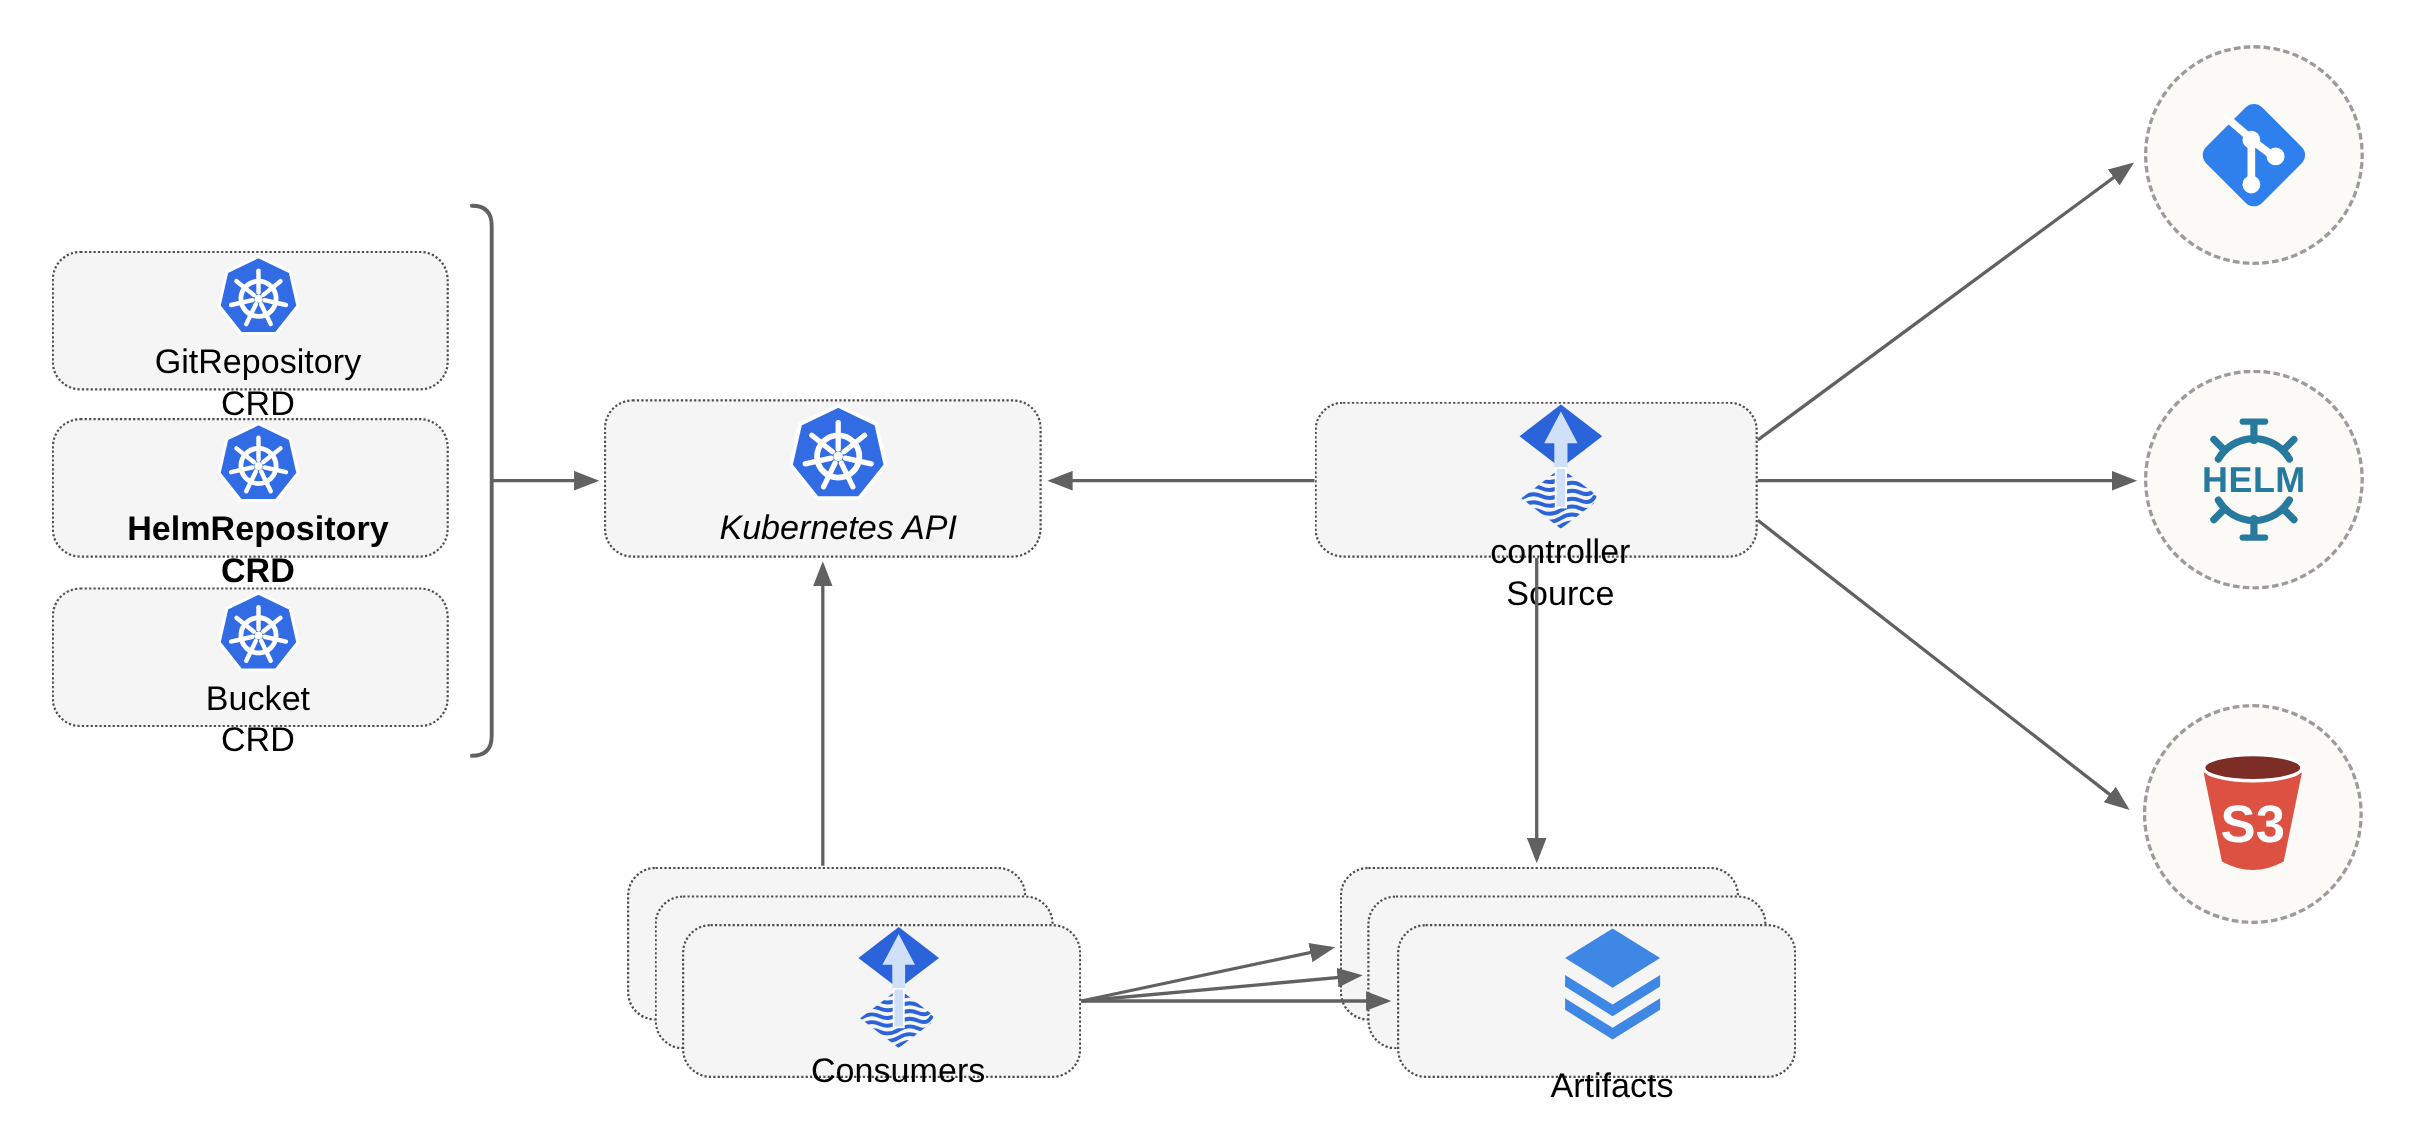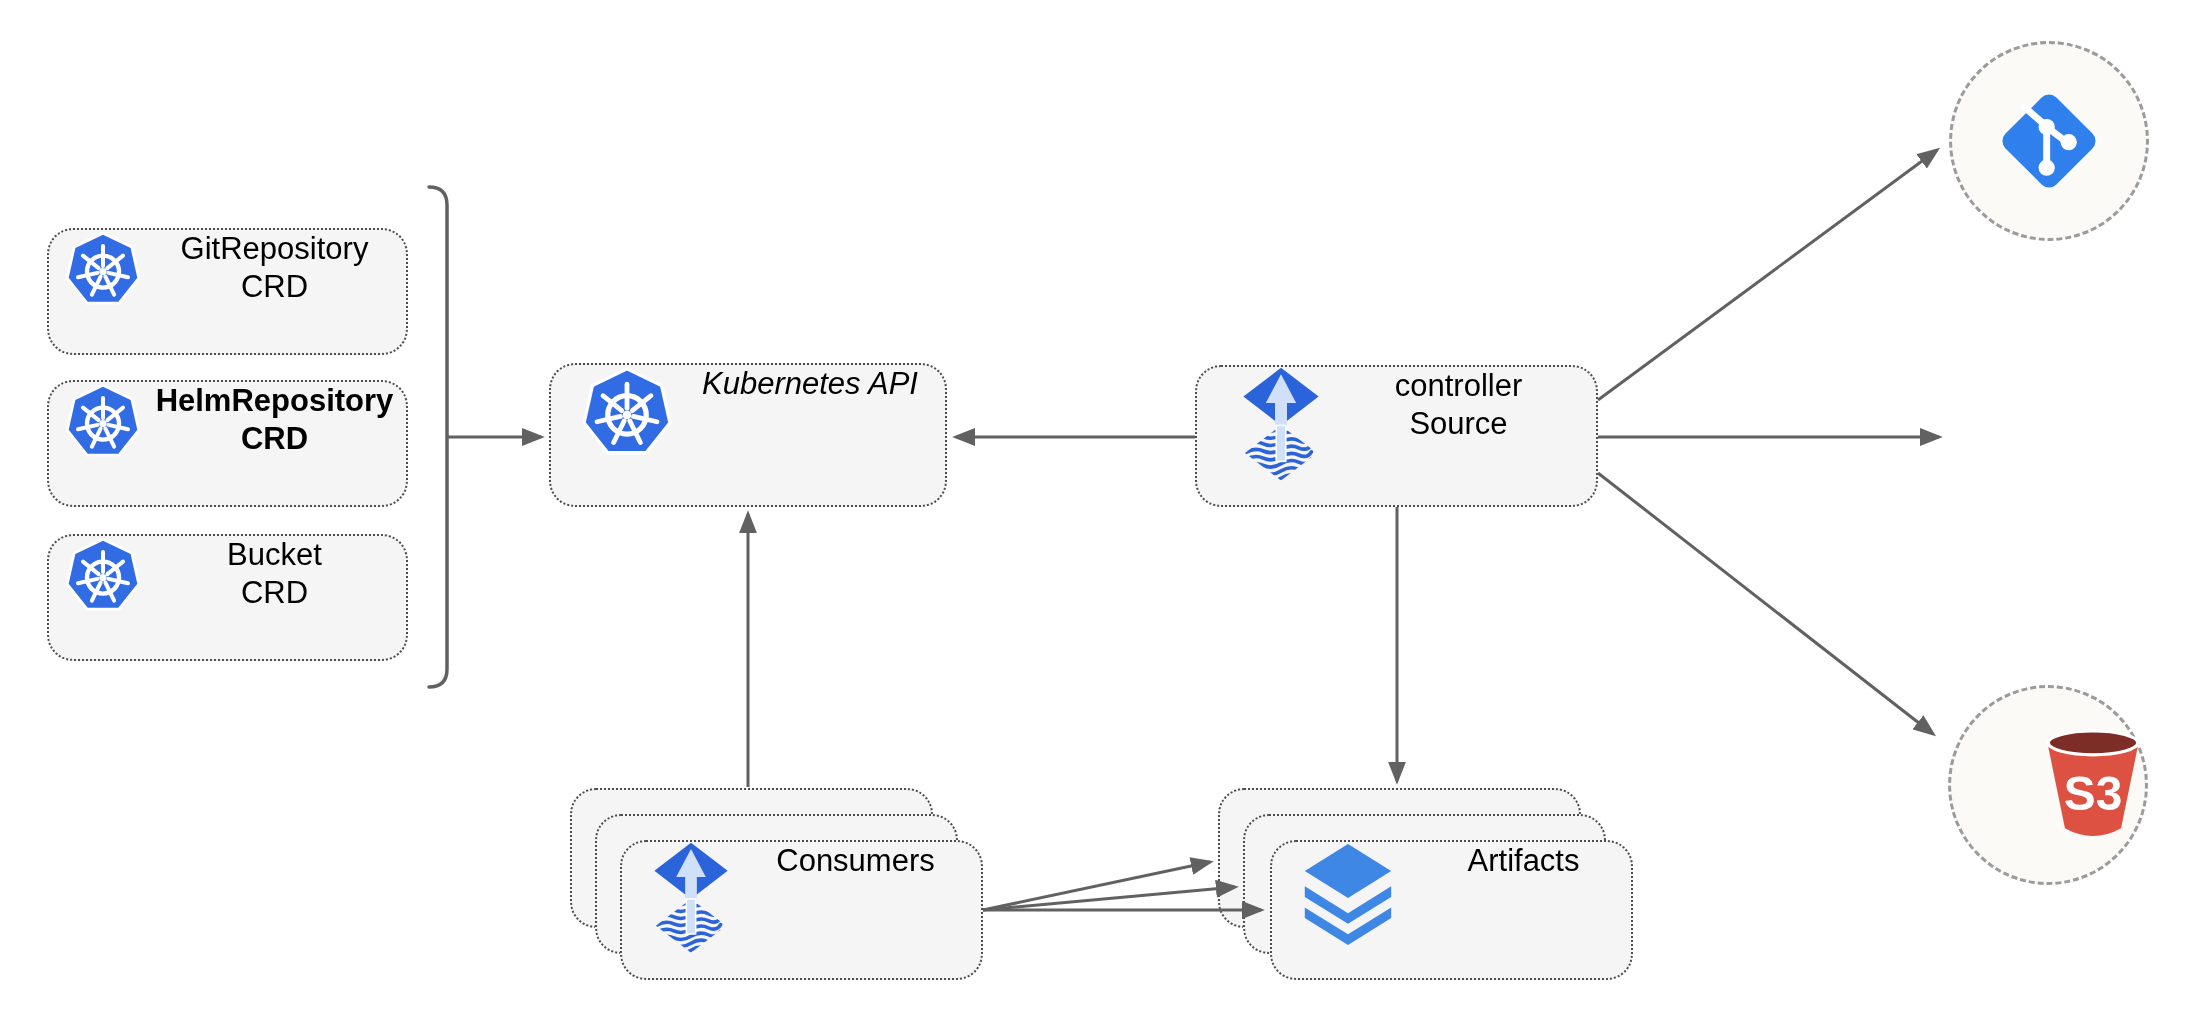"GitRepository" .node { align-items: flex-start -> center; flex-direction: none -> column }
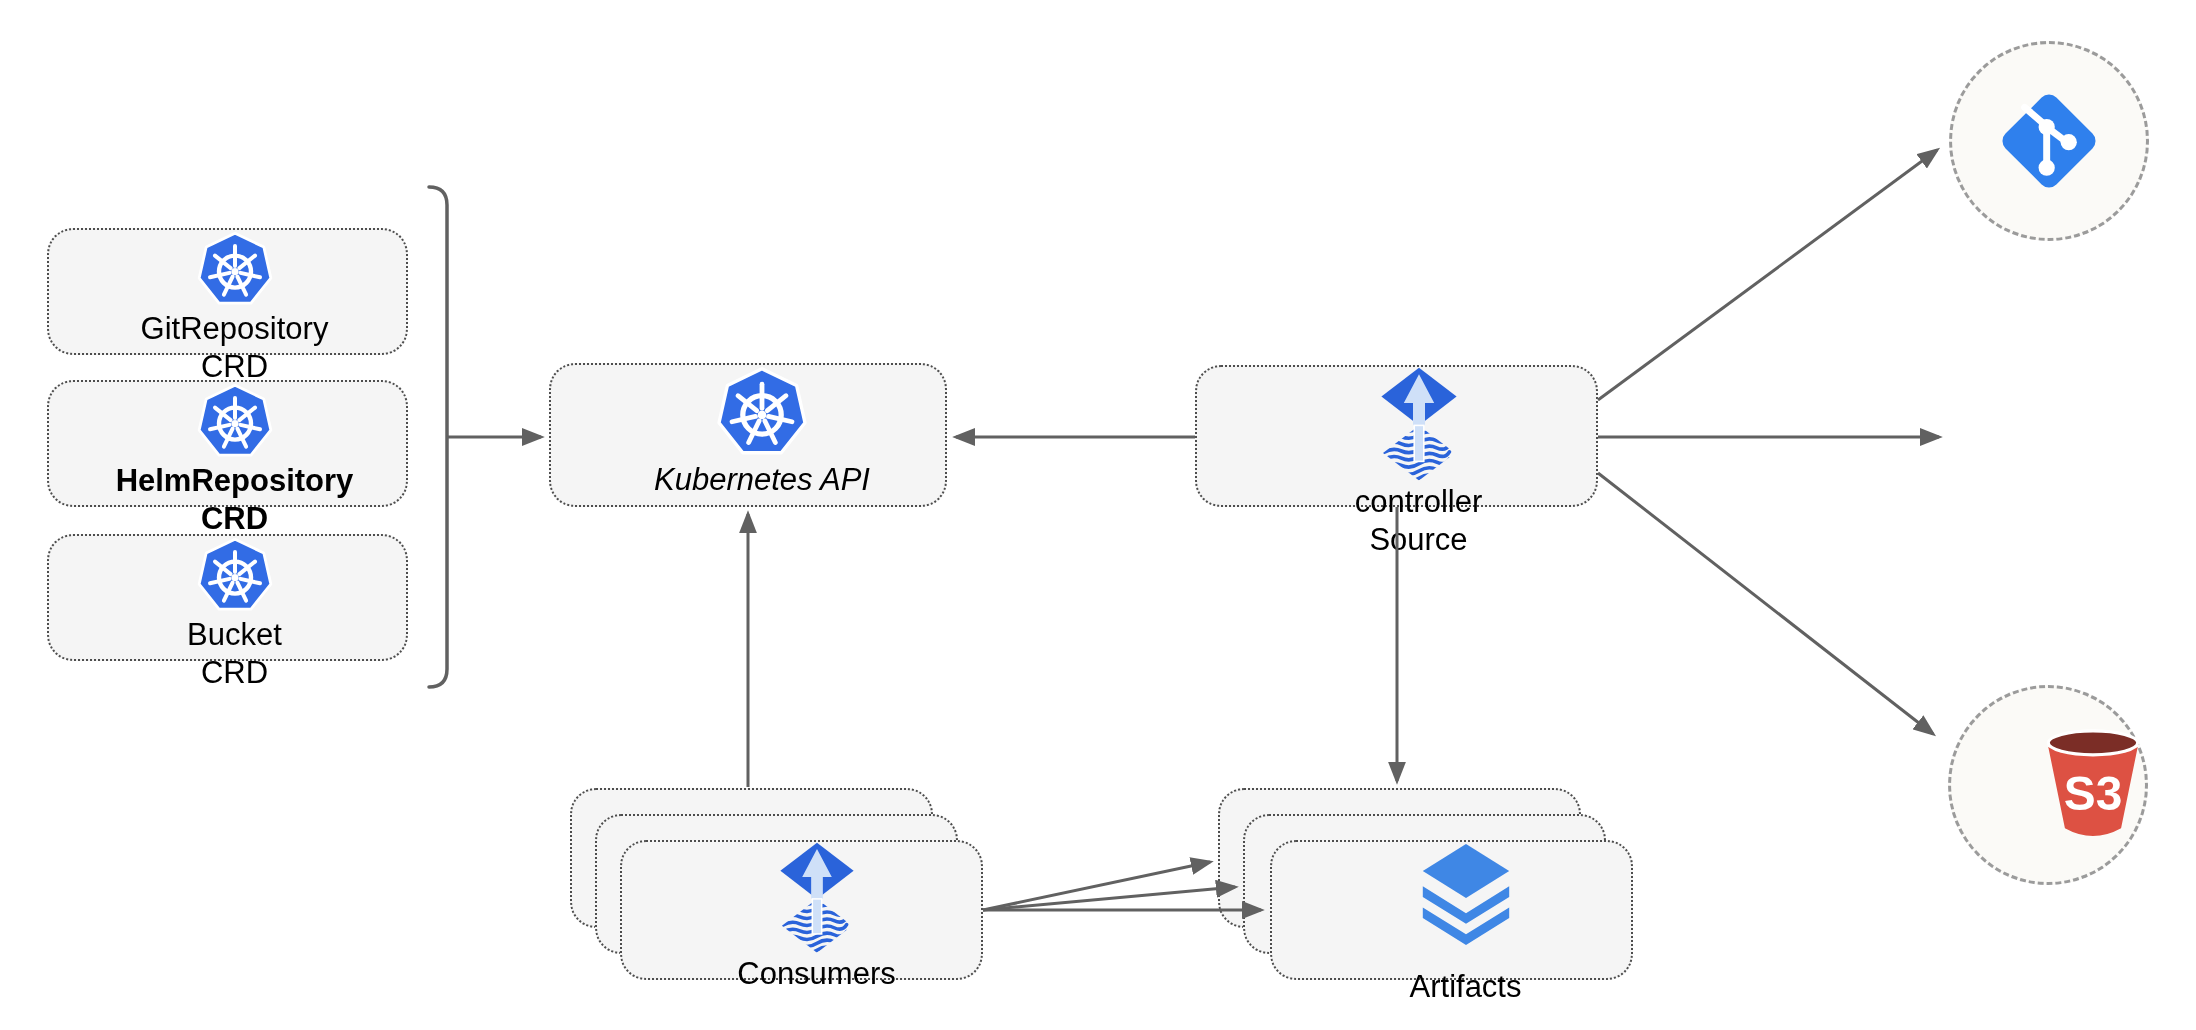"HELM" div.source-circle { html: none -> <div> <svg> <g> <path></path> <path></path> <line></line> <line></line> <line></line> <line></line> <line></line> <line></line> <line></line> <line></line> </g> <text>HELM</text> </svg> </div> }
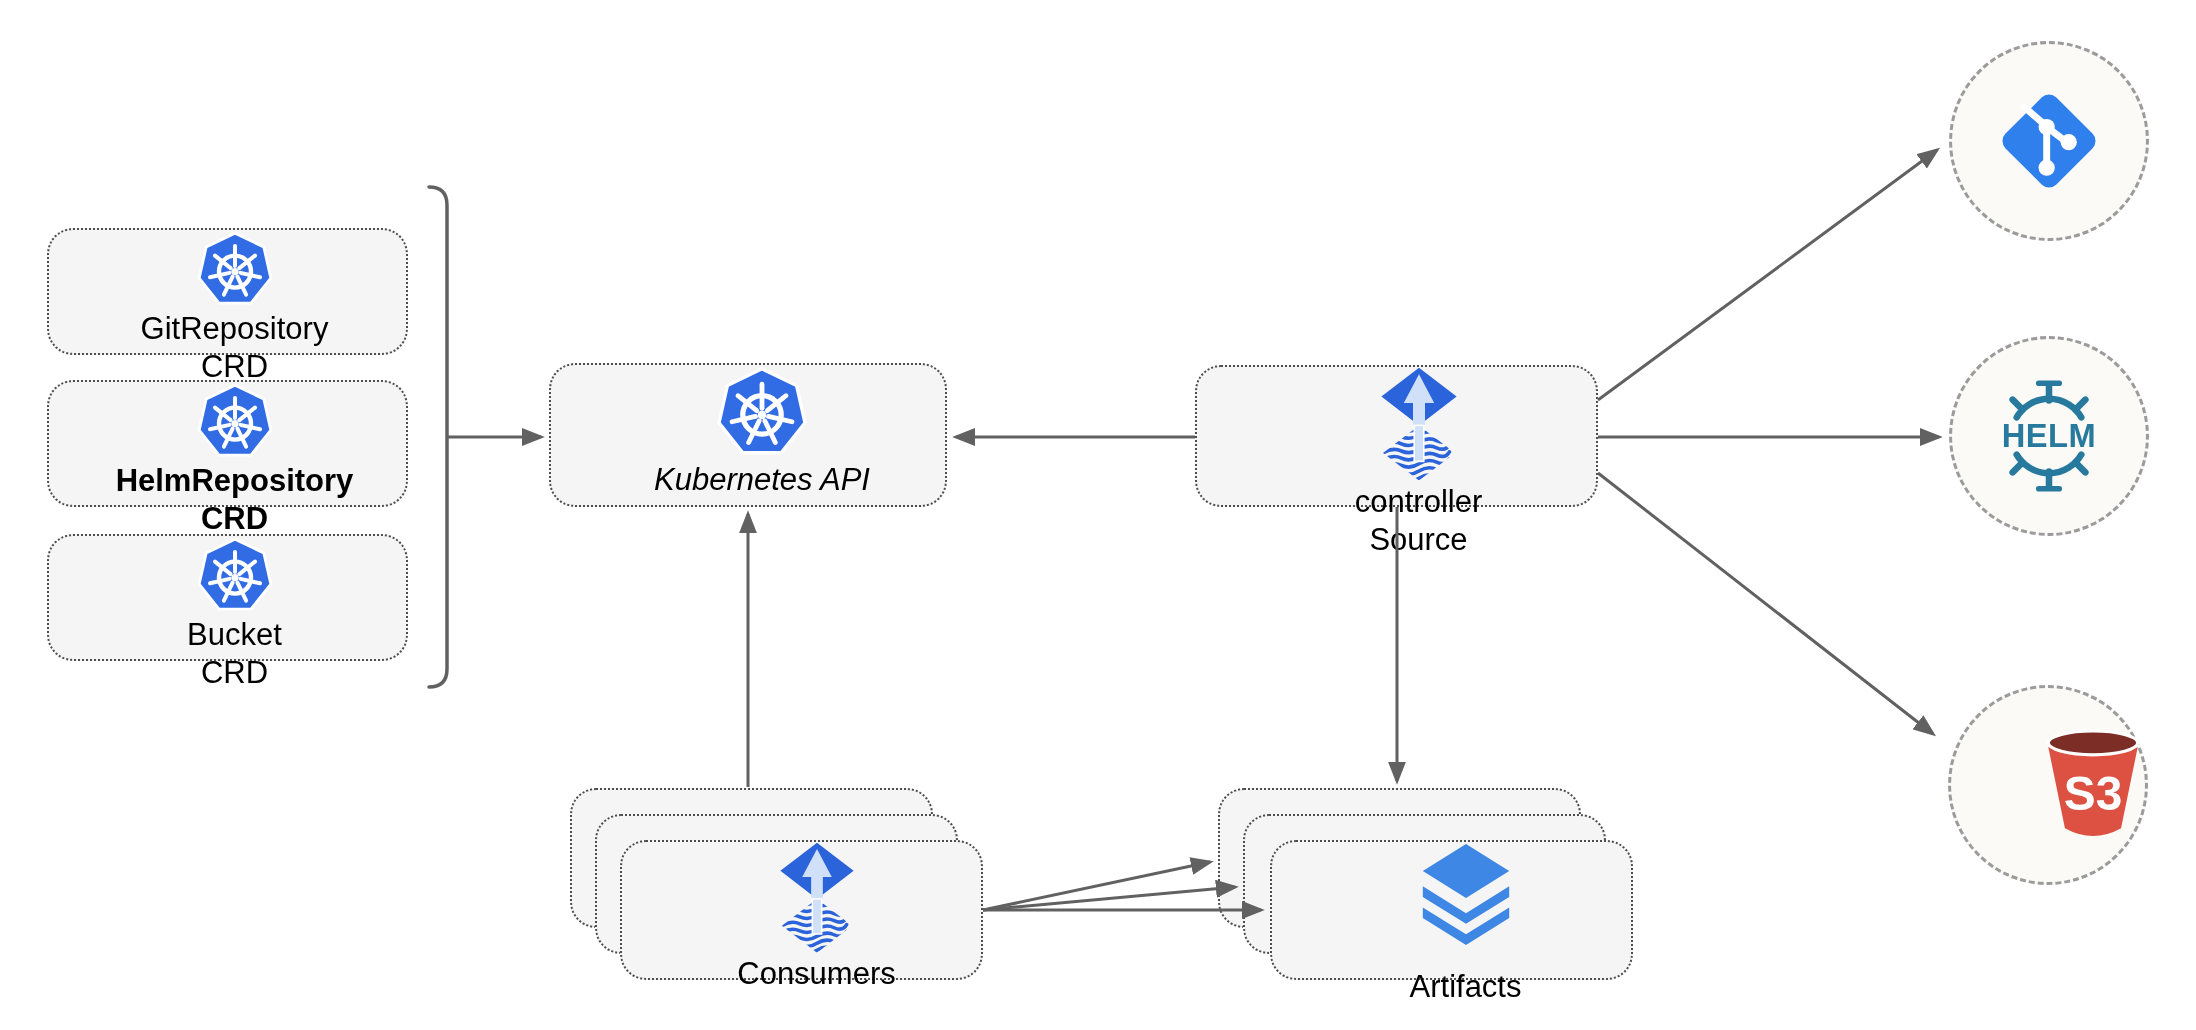"S3" div.source-circle { justify-content: flex-end -> none; top: 685px -> 640px }
